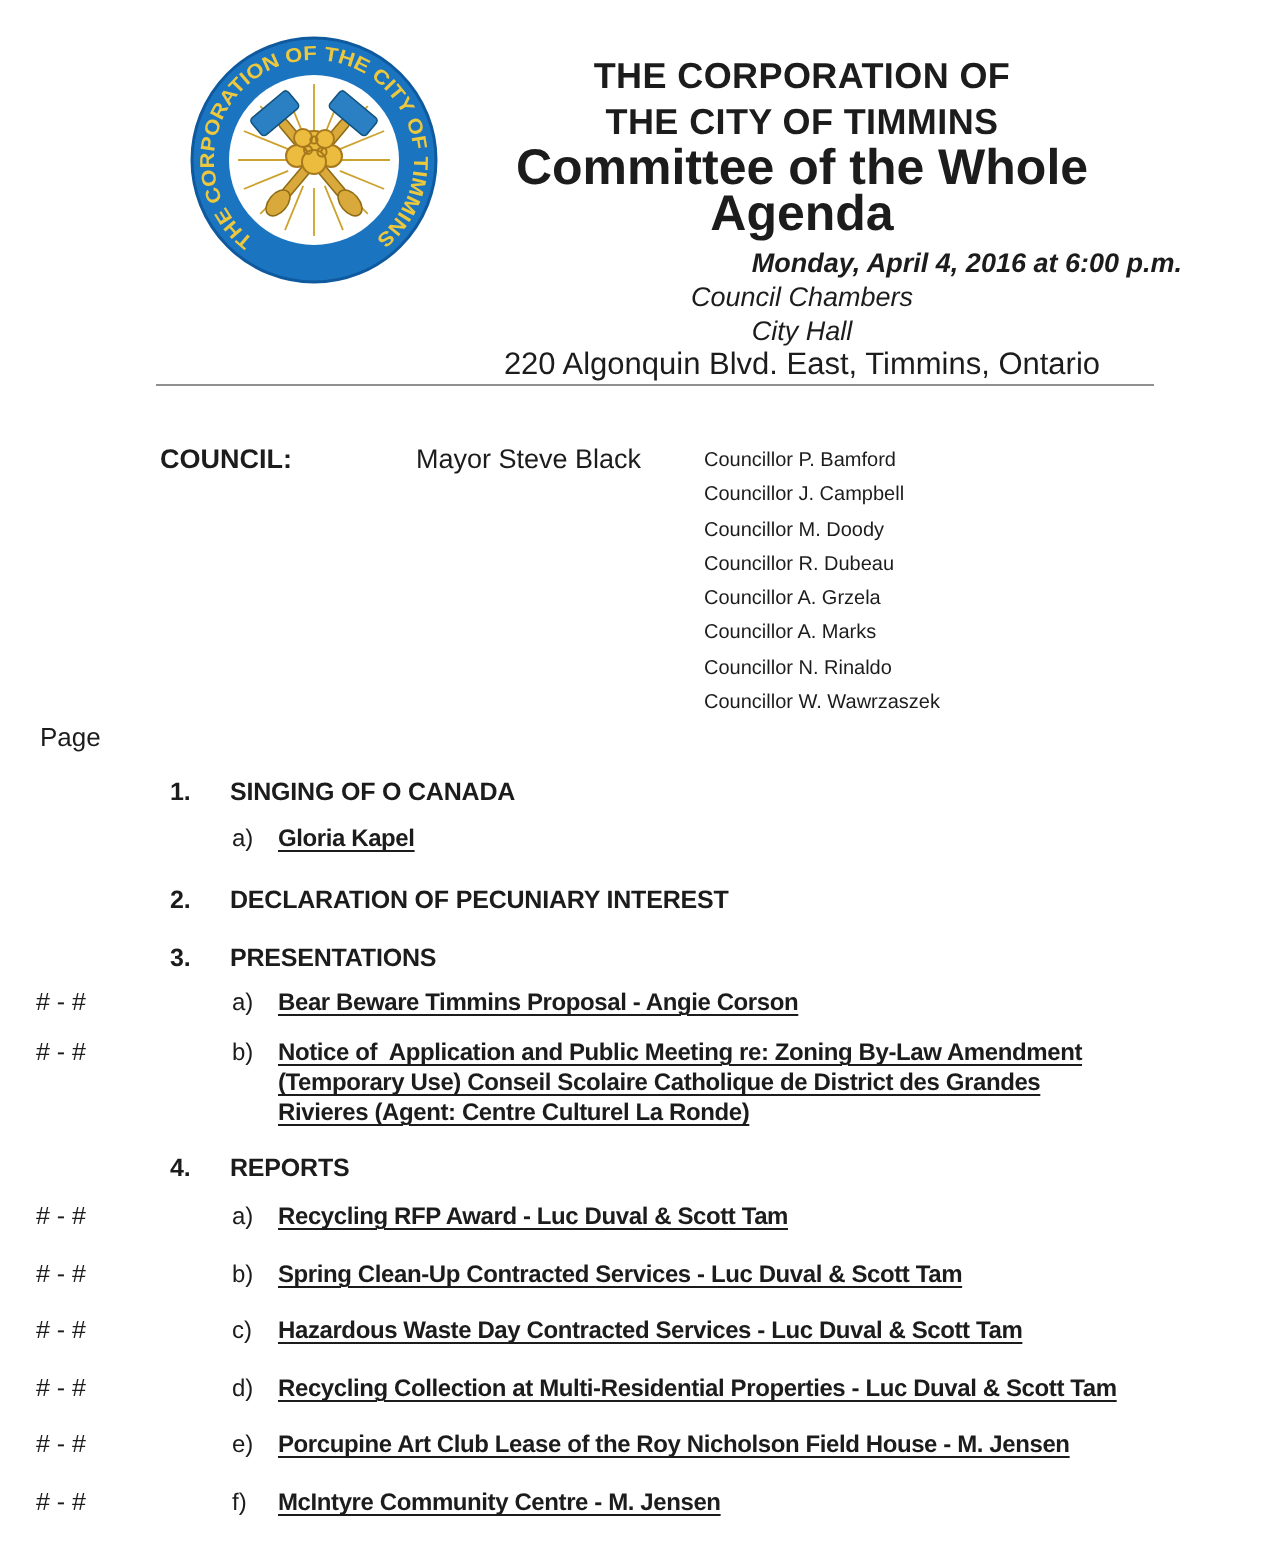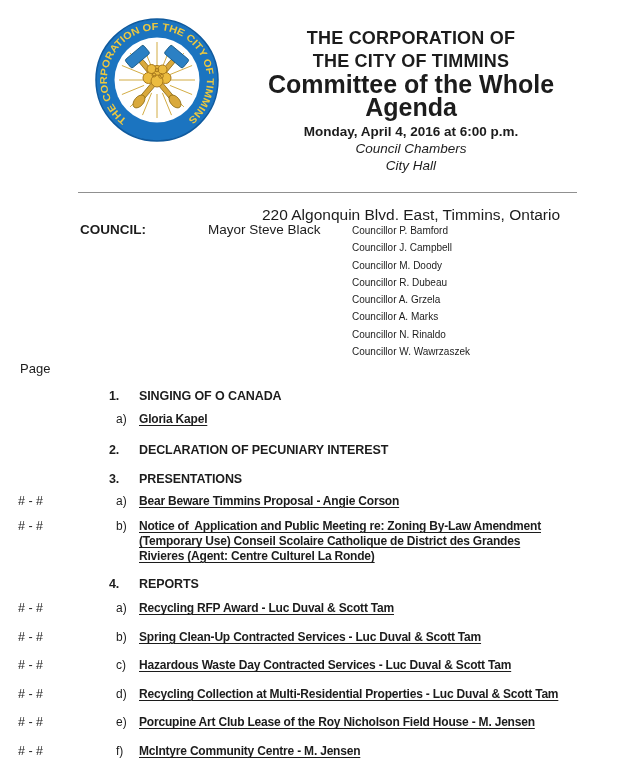"THE CORPORATION OF" .header-text { left: 221px -> 211px }
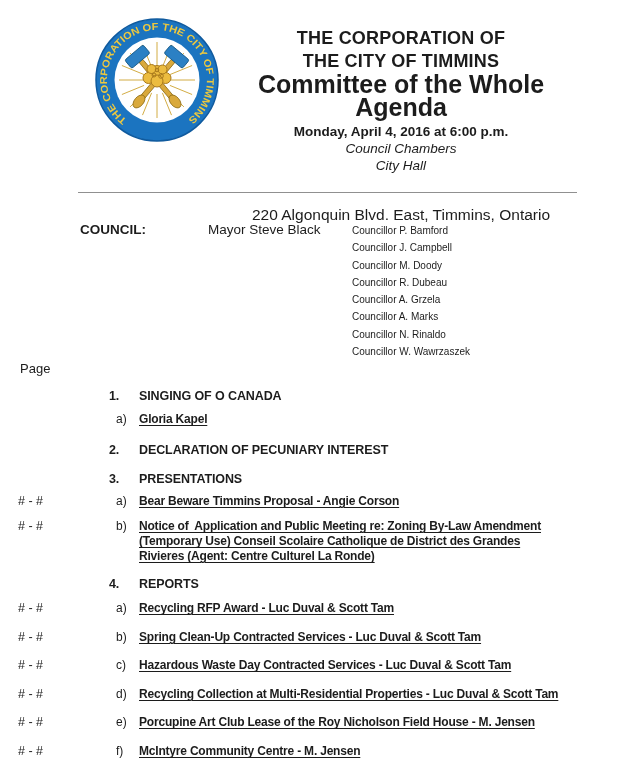"Monday, April 4, 2016 at" .ht-dt { font-style: none -> italic; text-align: none -> right }
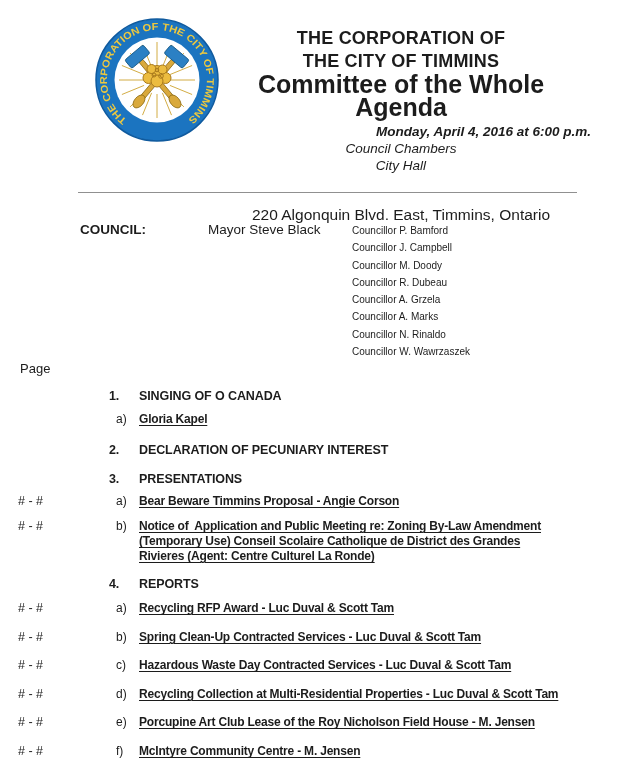"220 Algonquin Blvd. East, Timmins," .ht-addr { margin-top: 32px -> none }
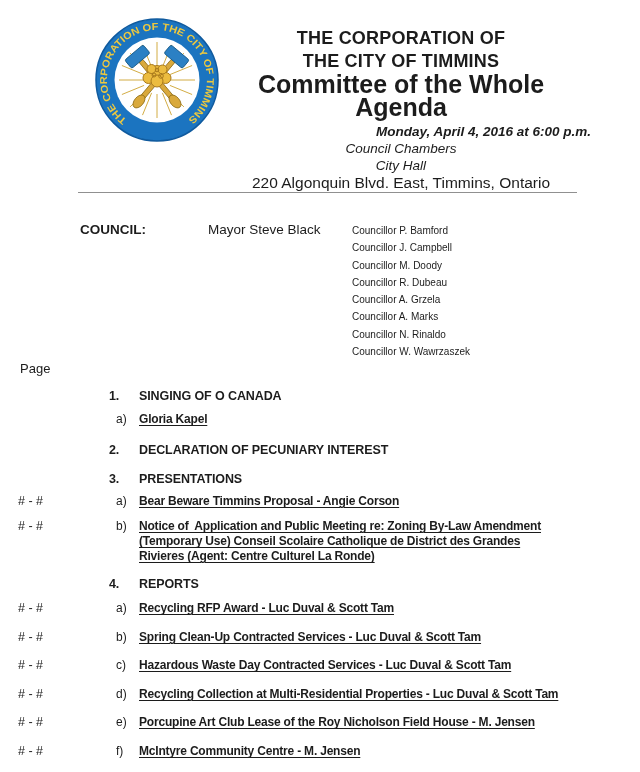"1. SINGING OF O CANADA" .sec { margin-left: 24px -> none }
